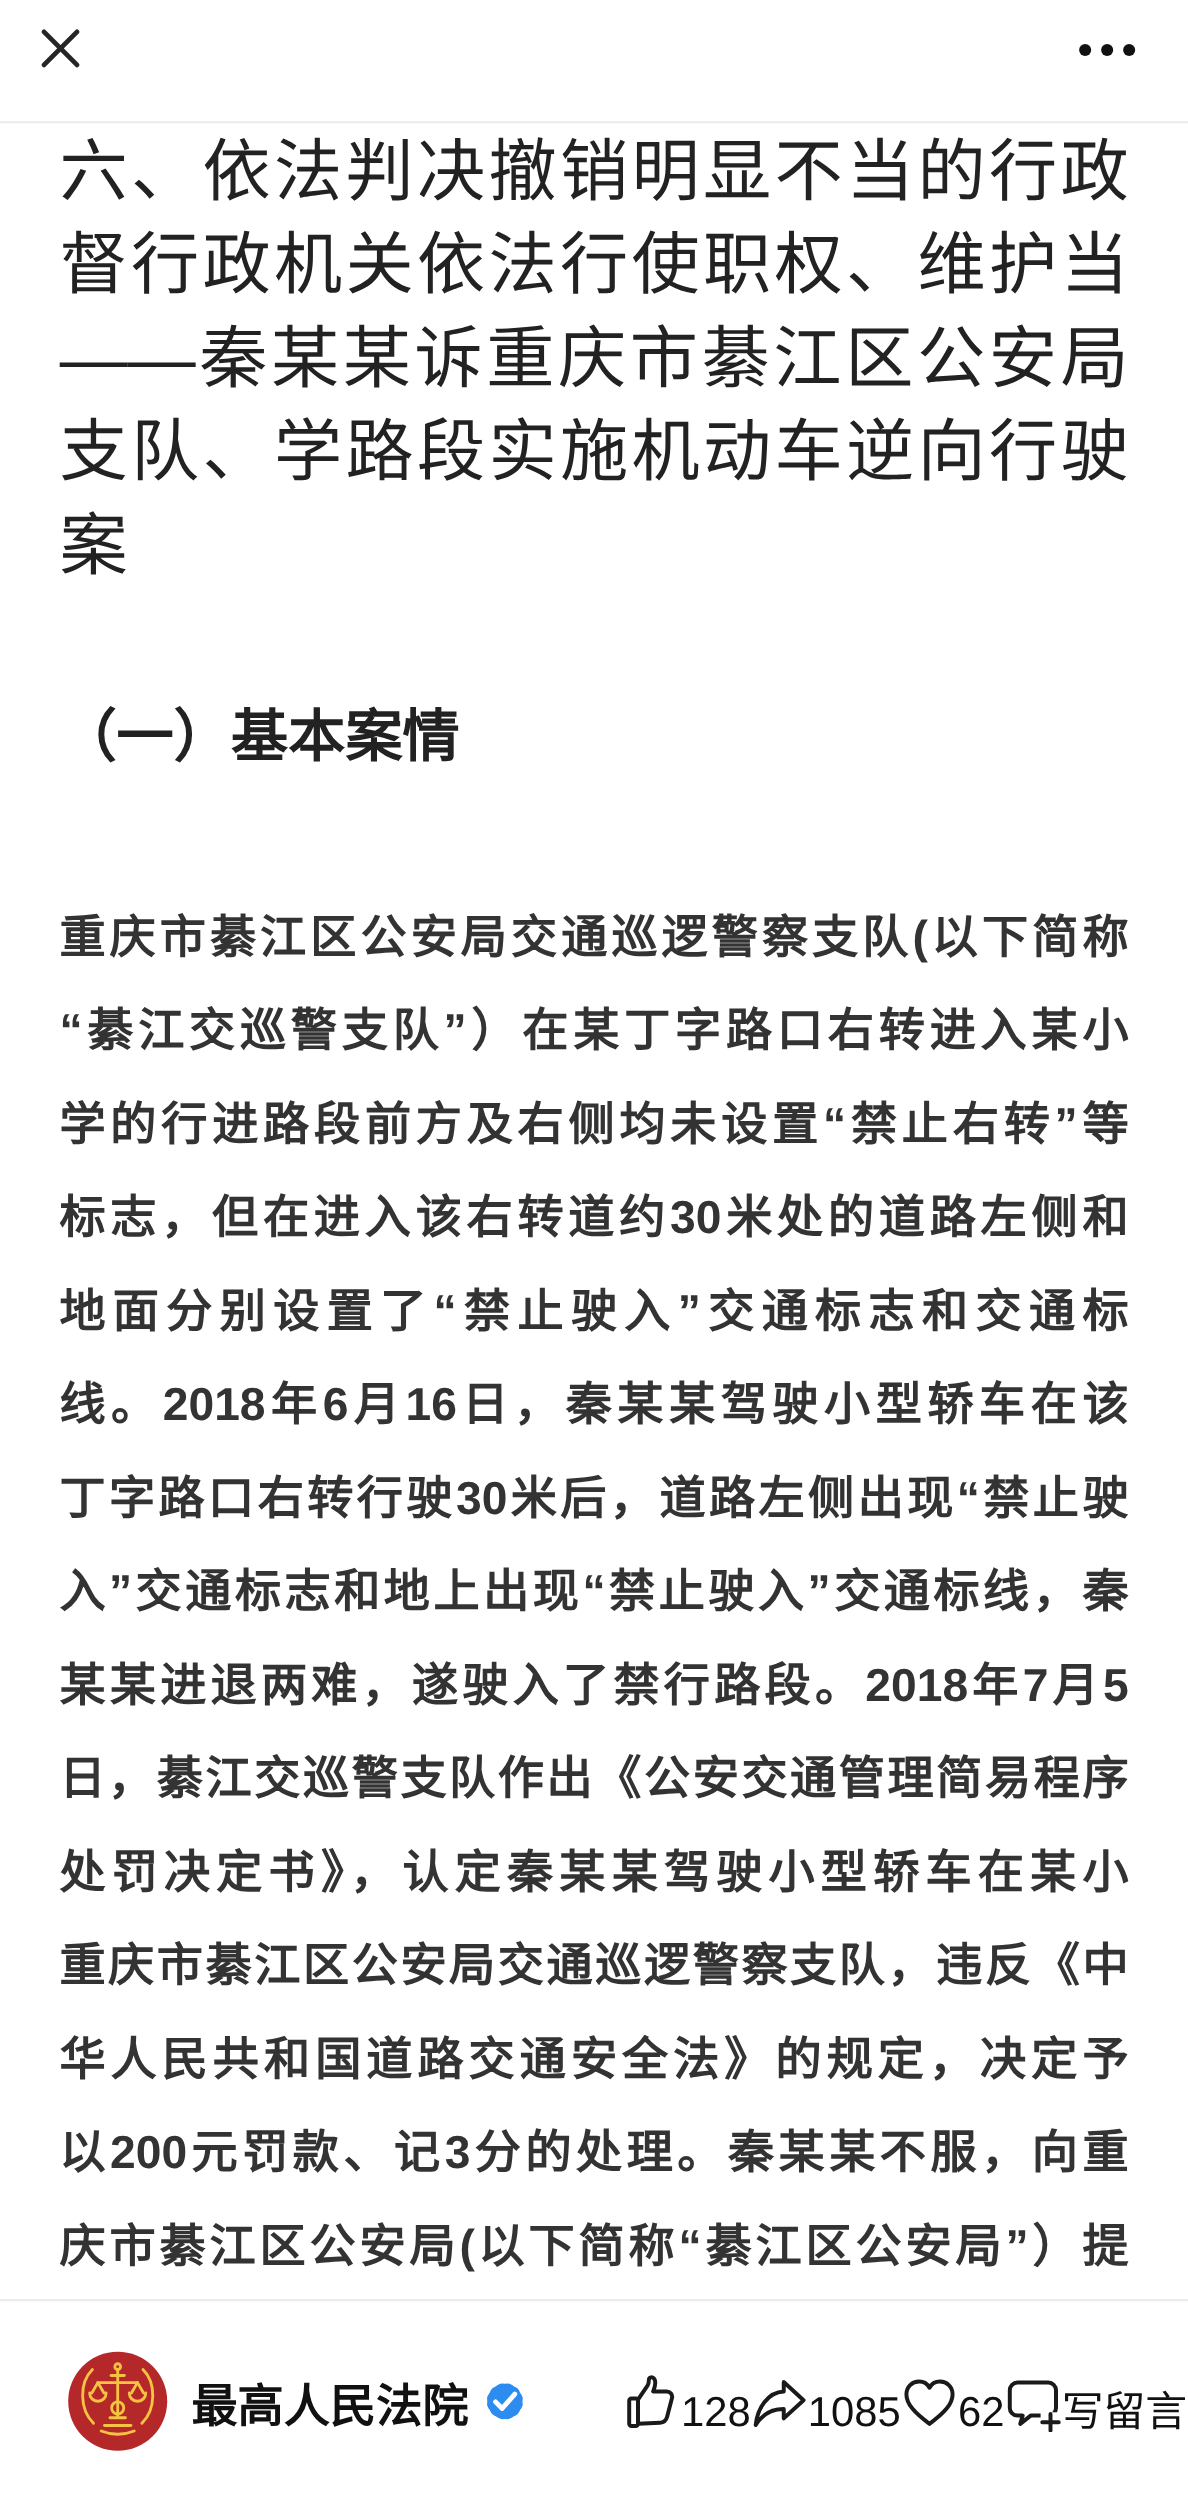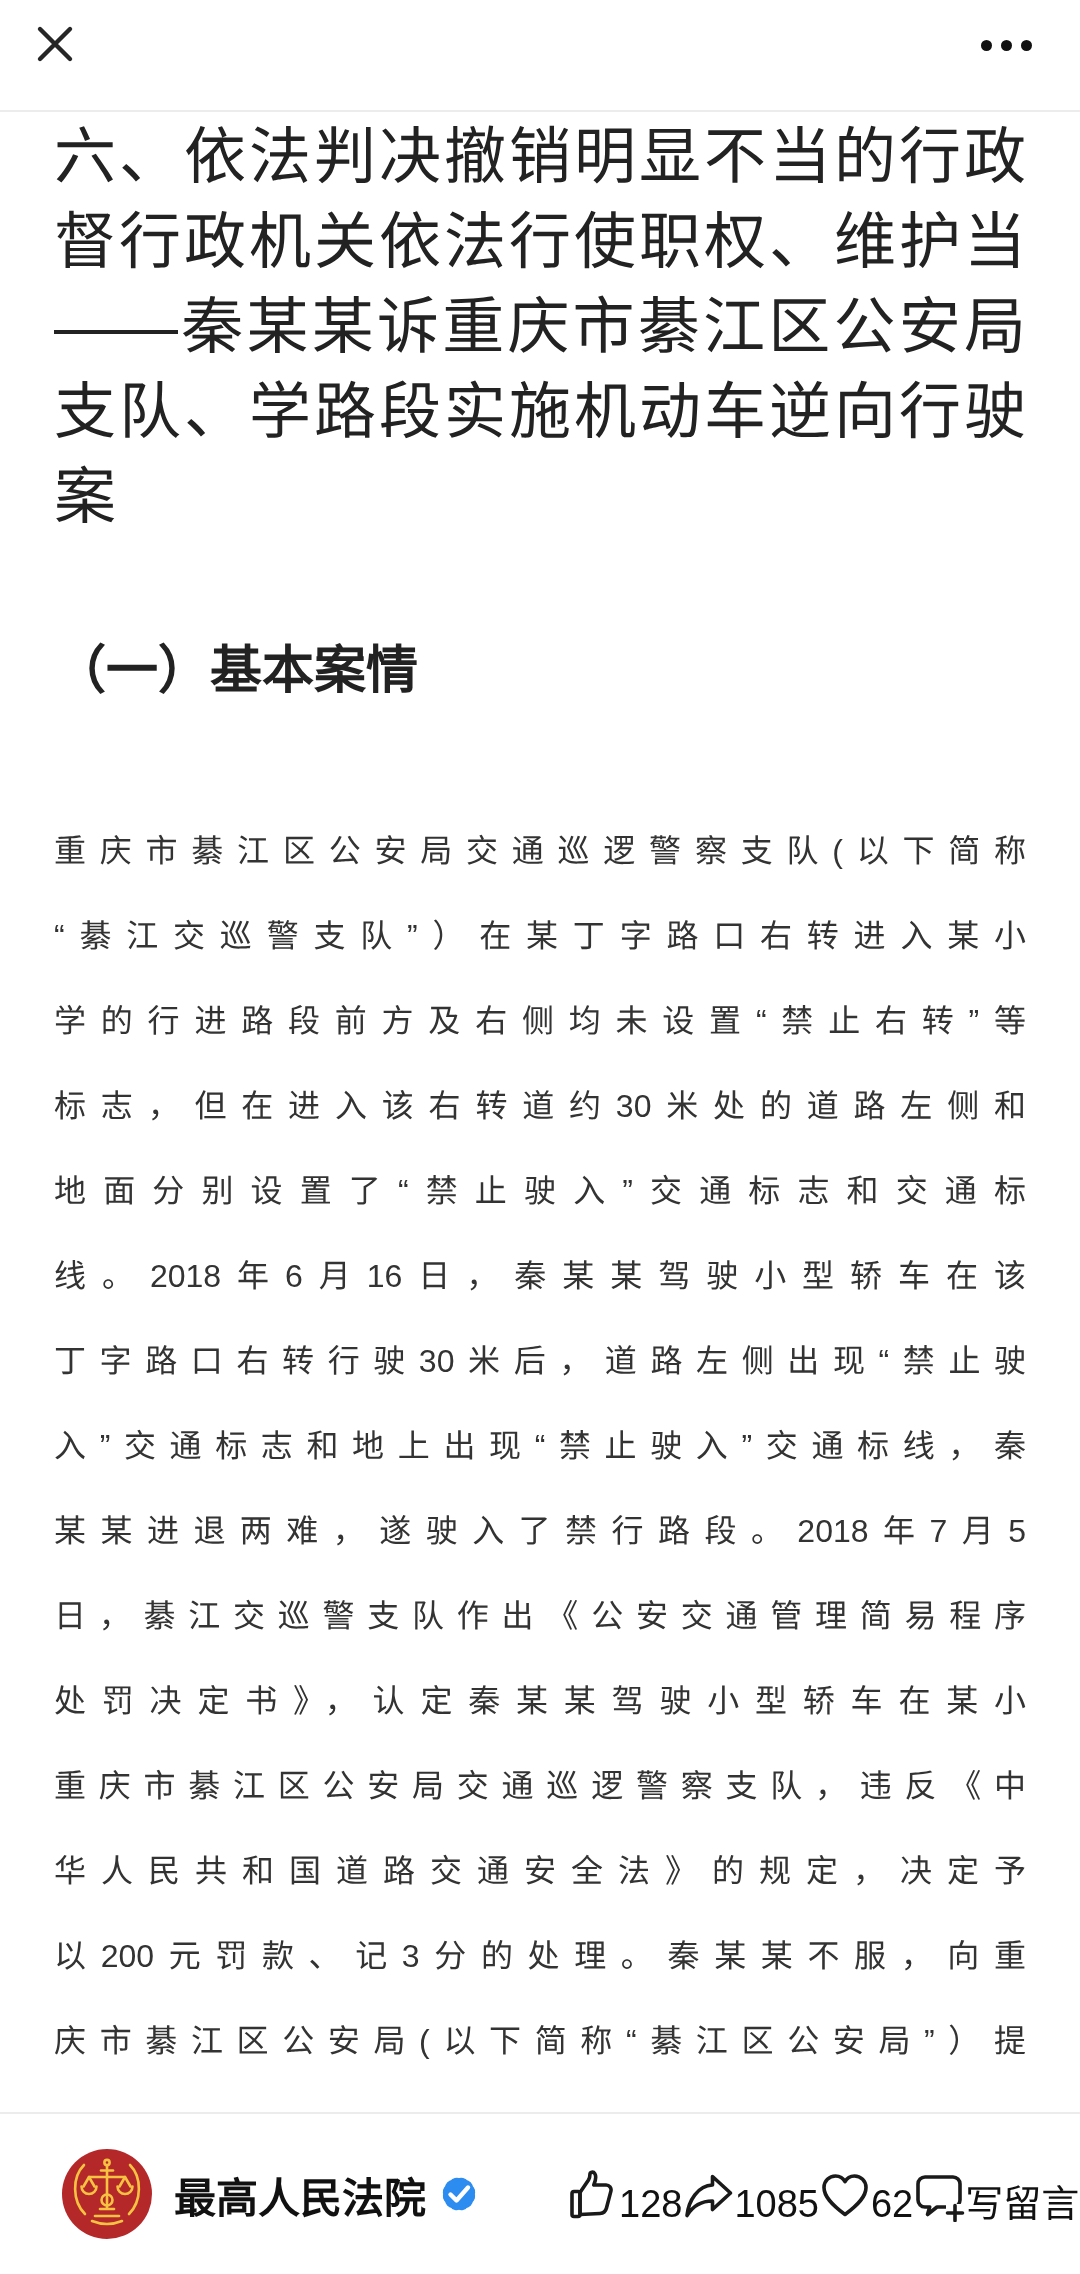"重庆市綦江区公安局交通巡逻警察支队(以下简称" .body-text { font-size: 32px -> 42px; font-weight: none -> bold }
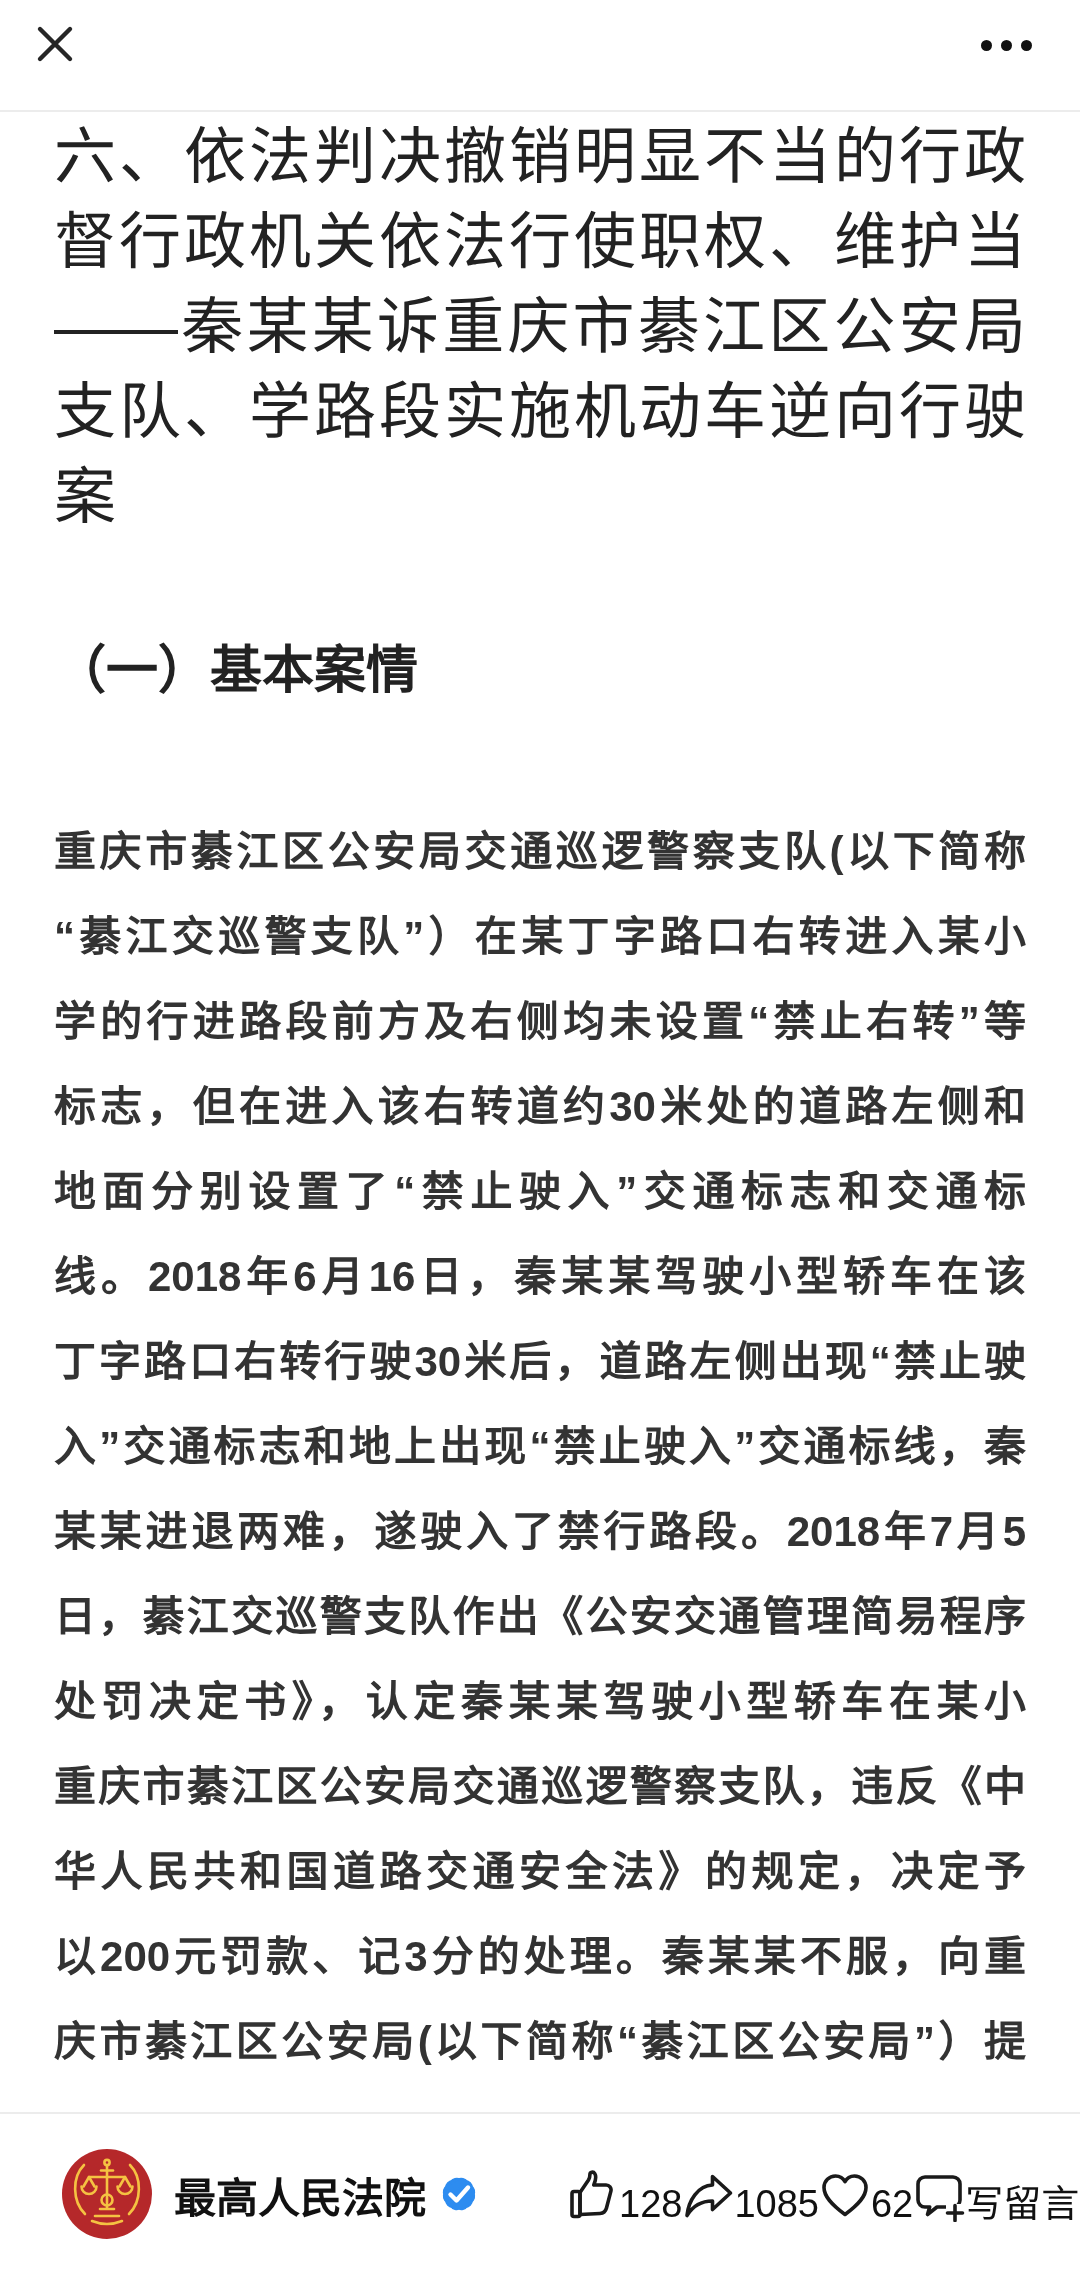"最高人民法院" .footer { height: 162px -> 184px }
